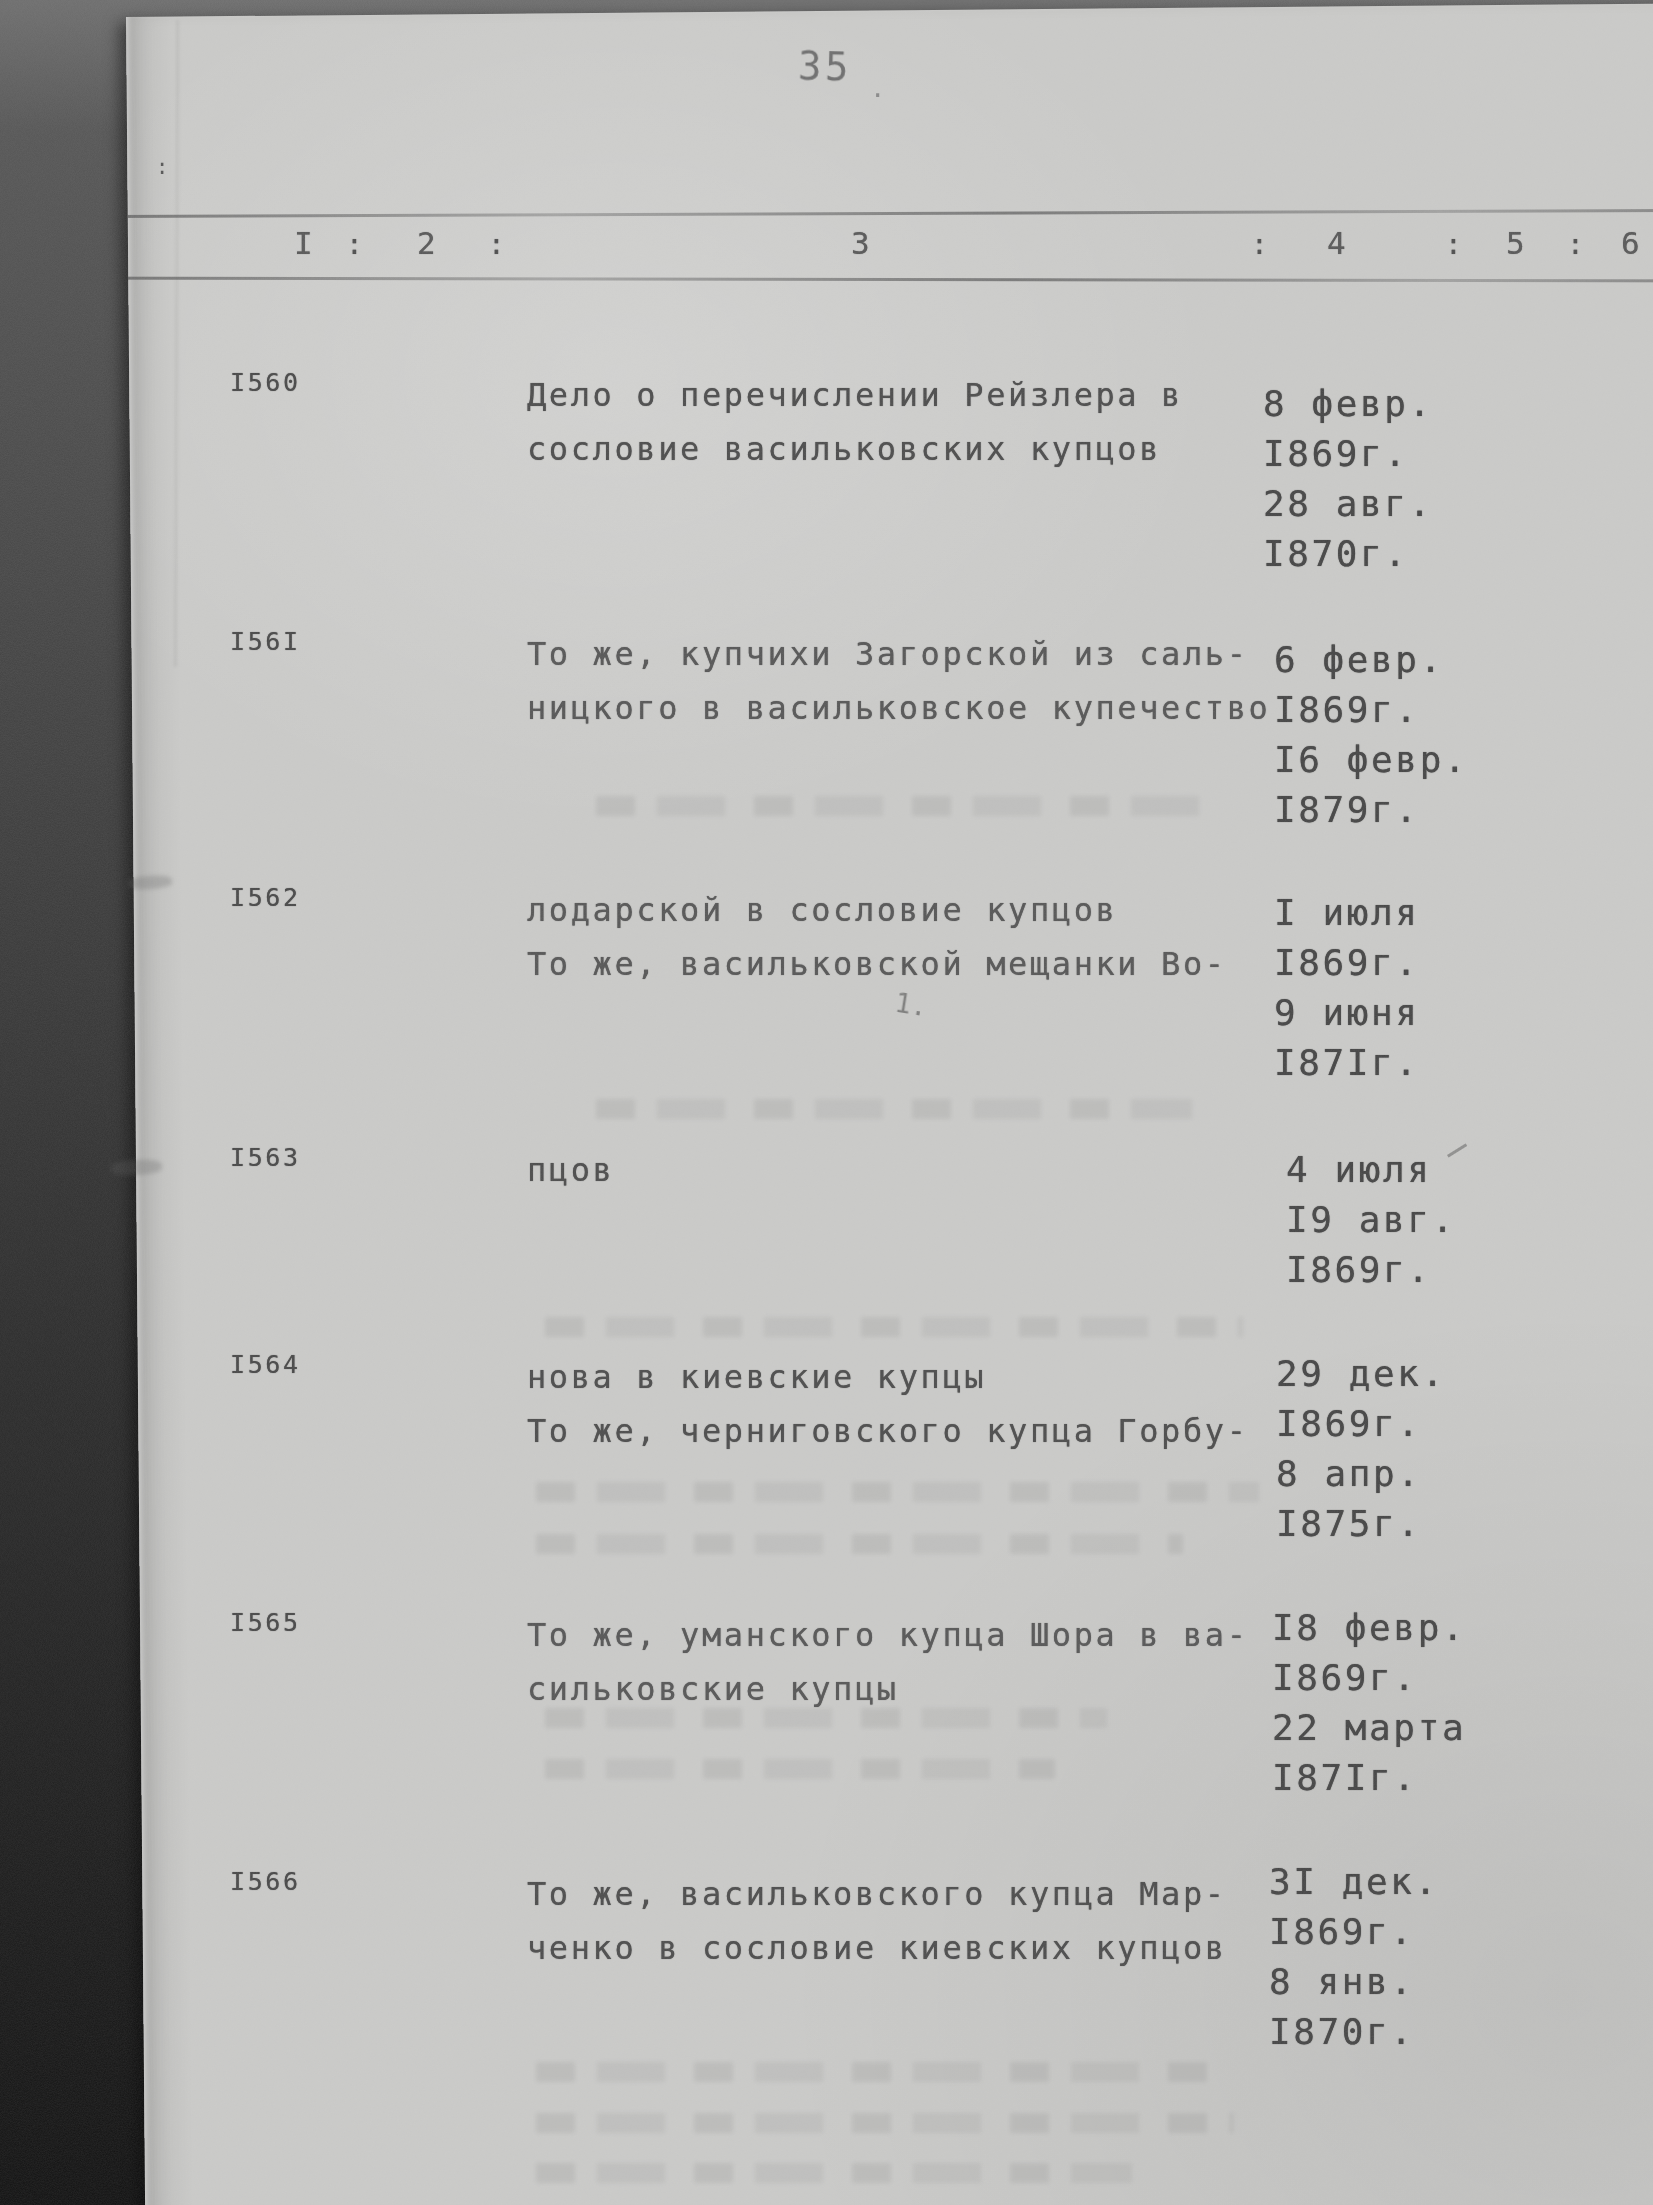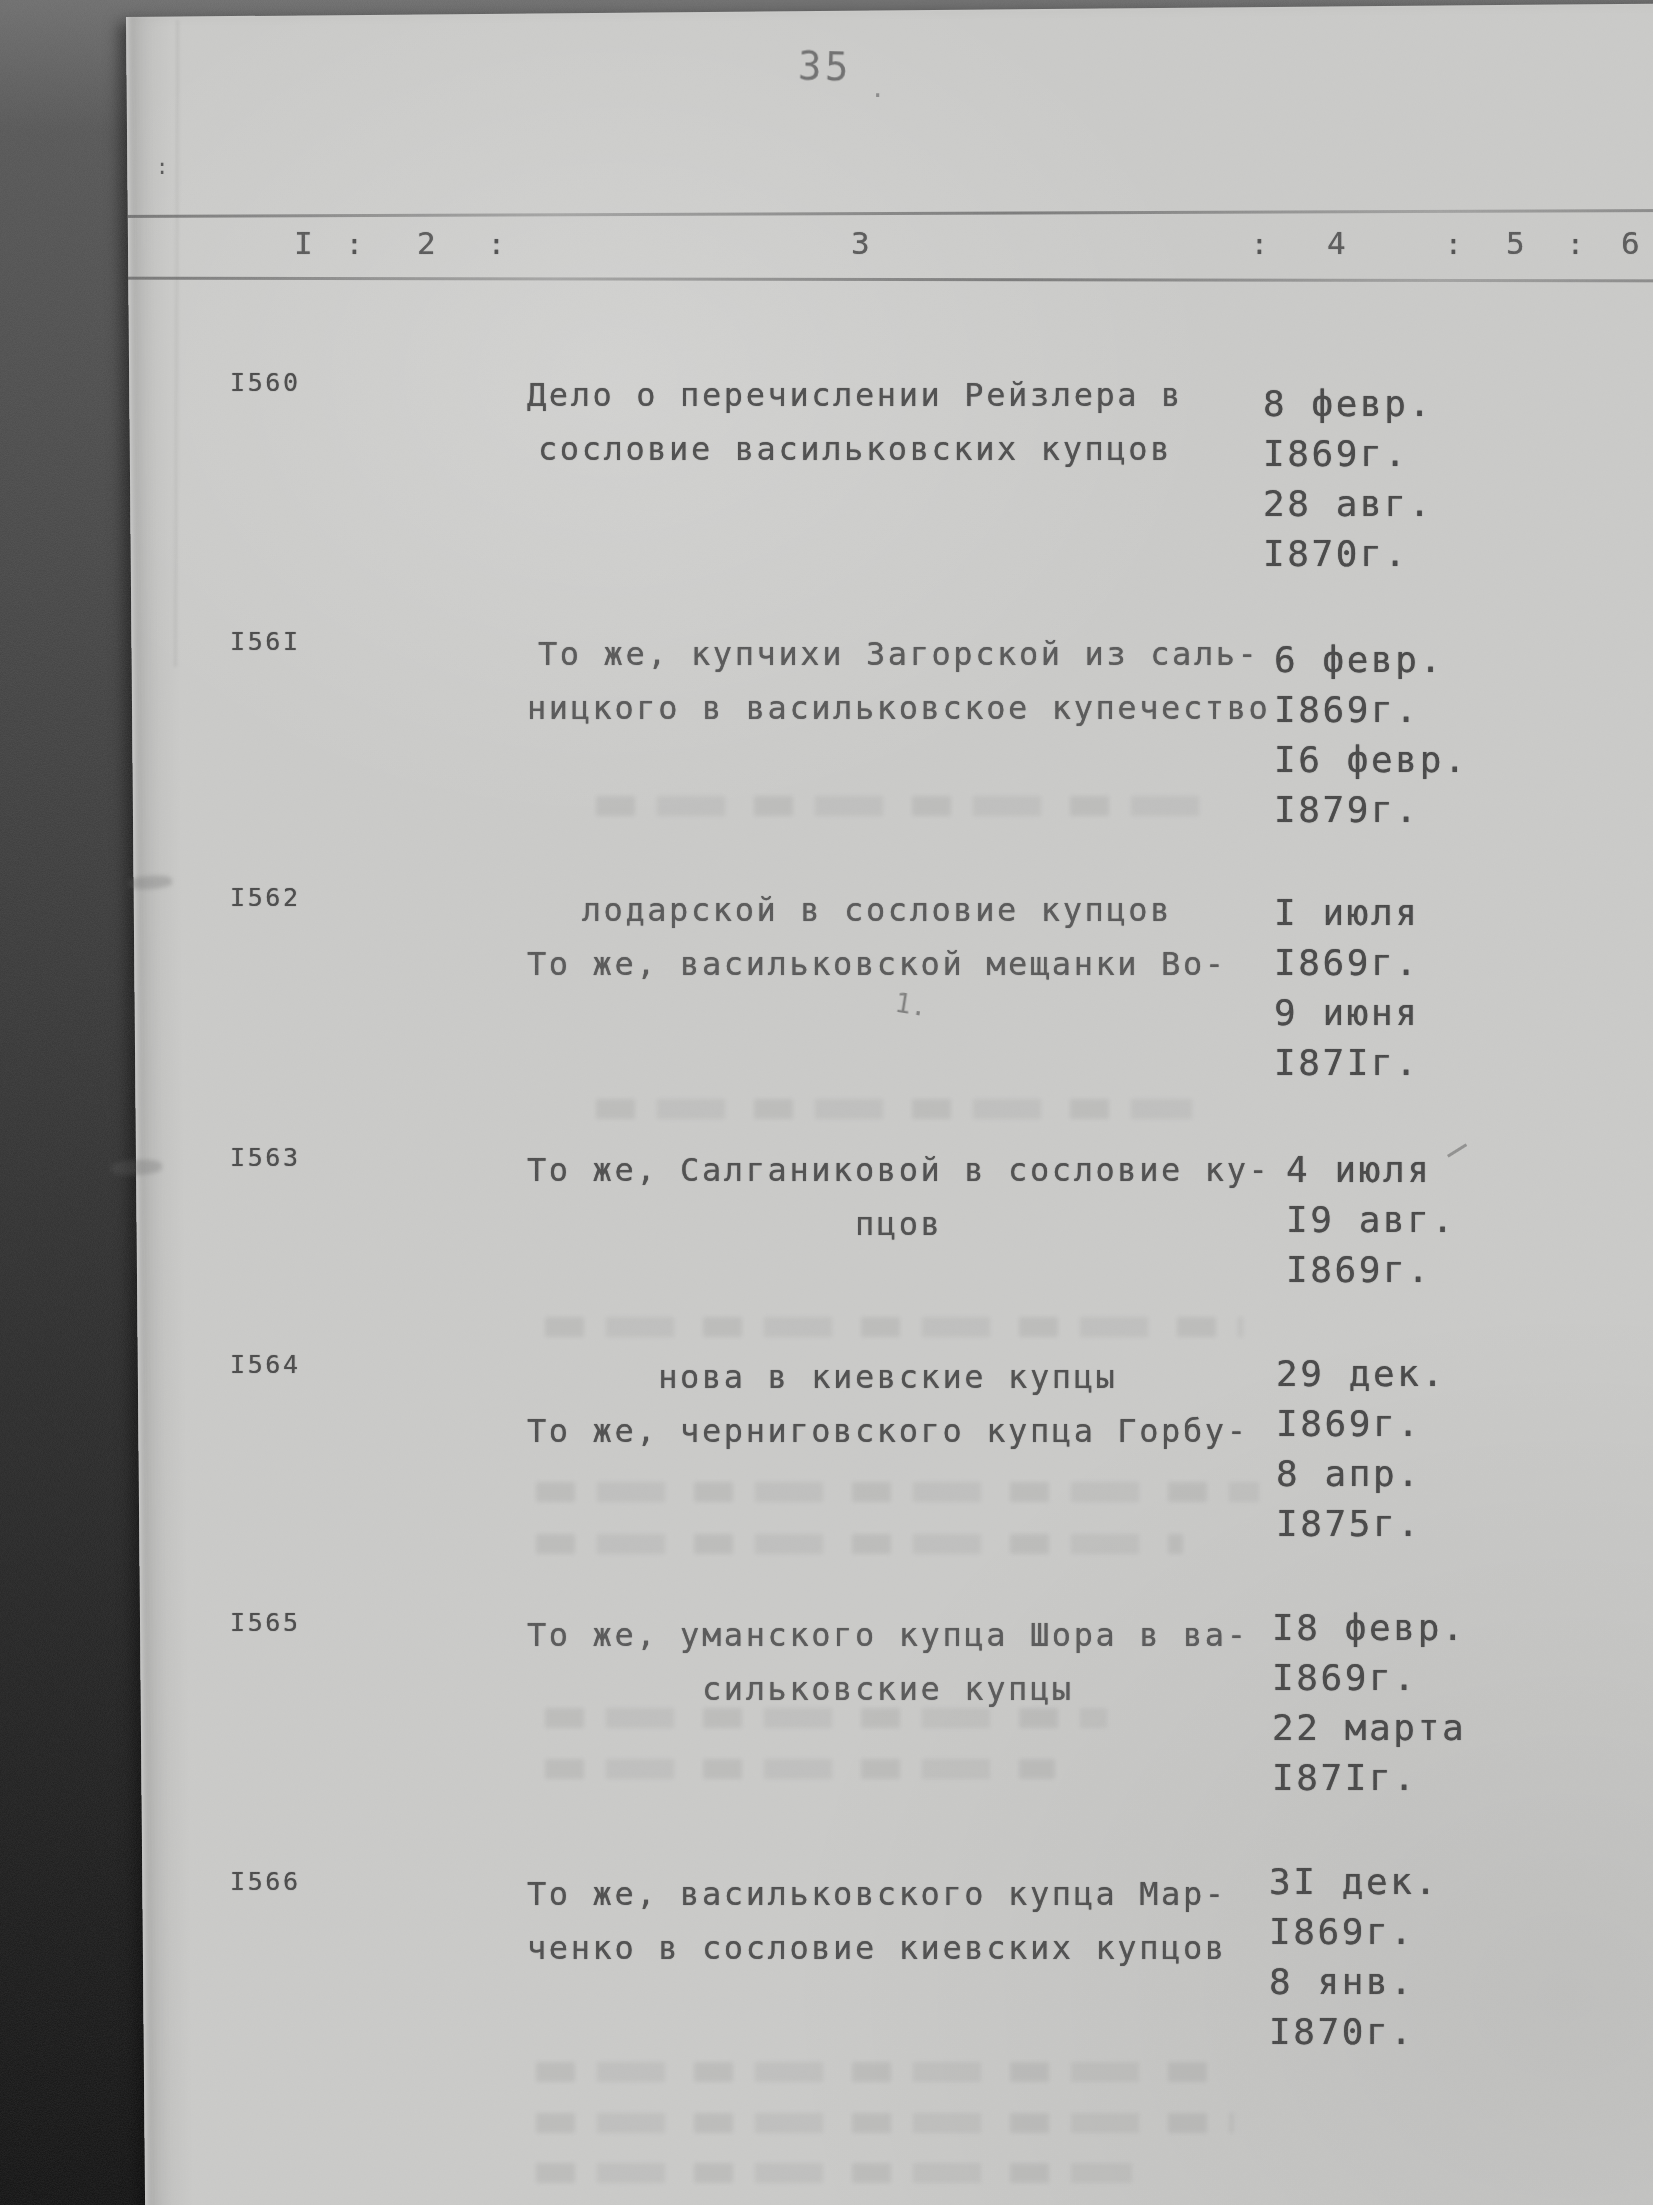"Дело о перечислении Рейзлера в" .desc { text-align: center -> none }
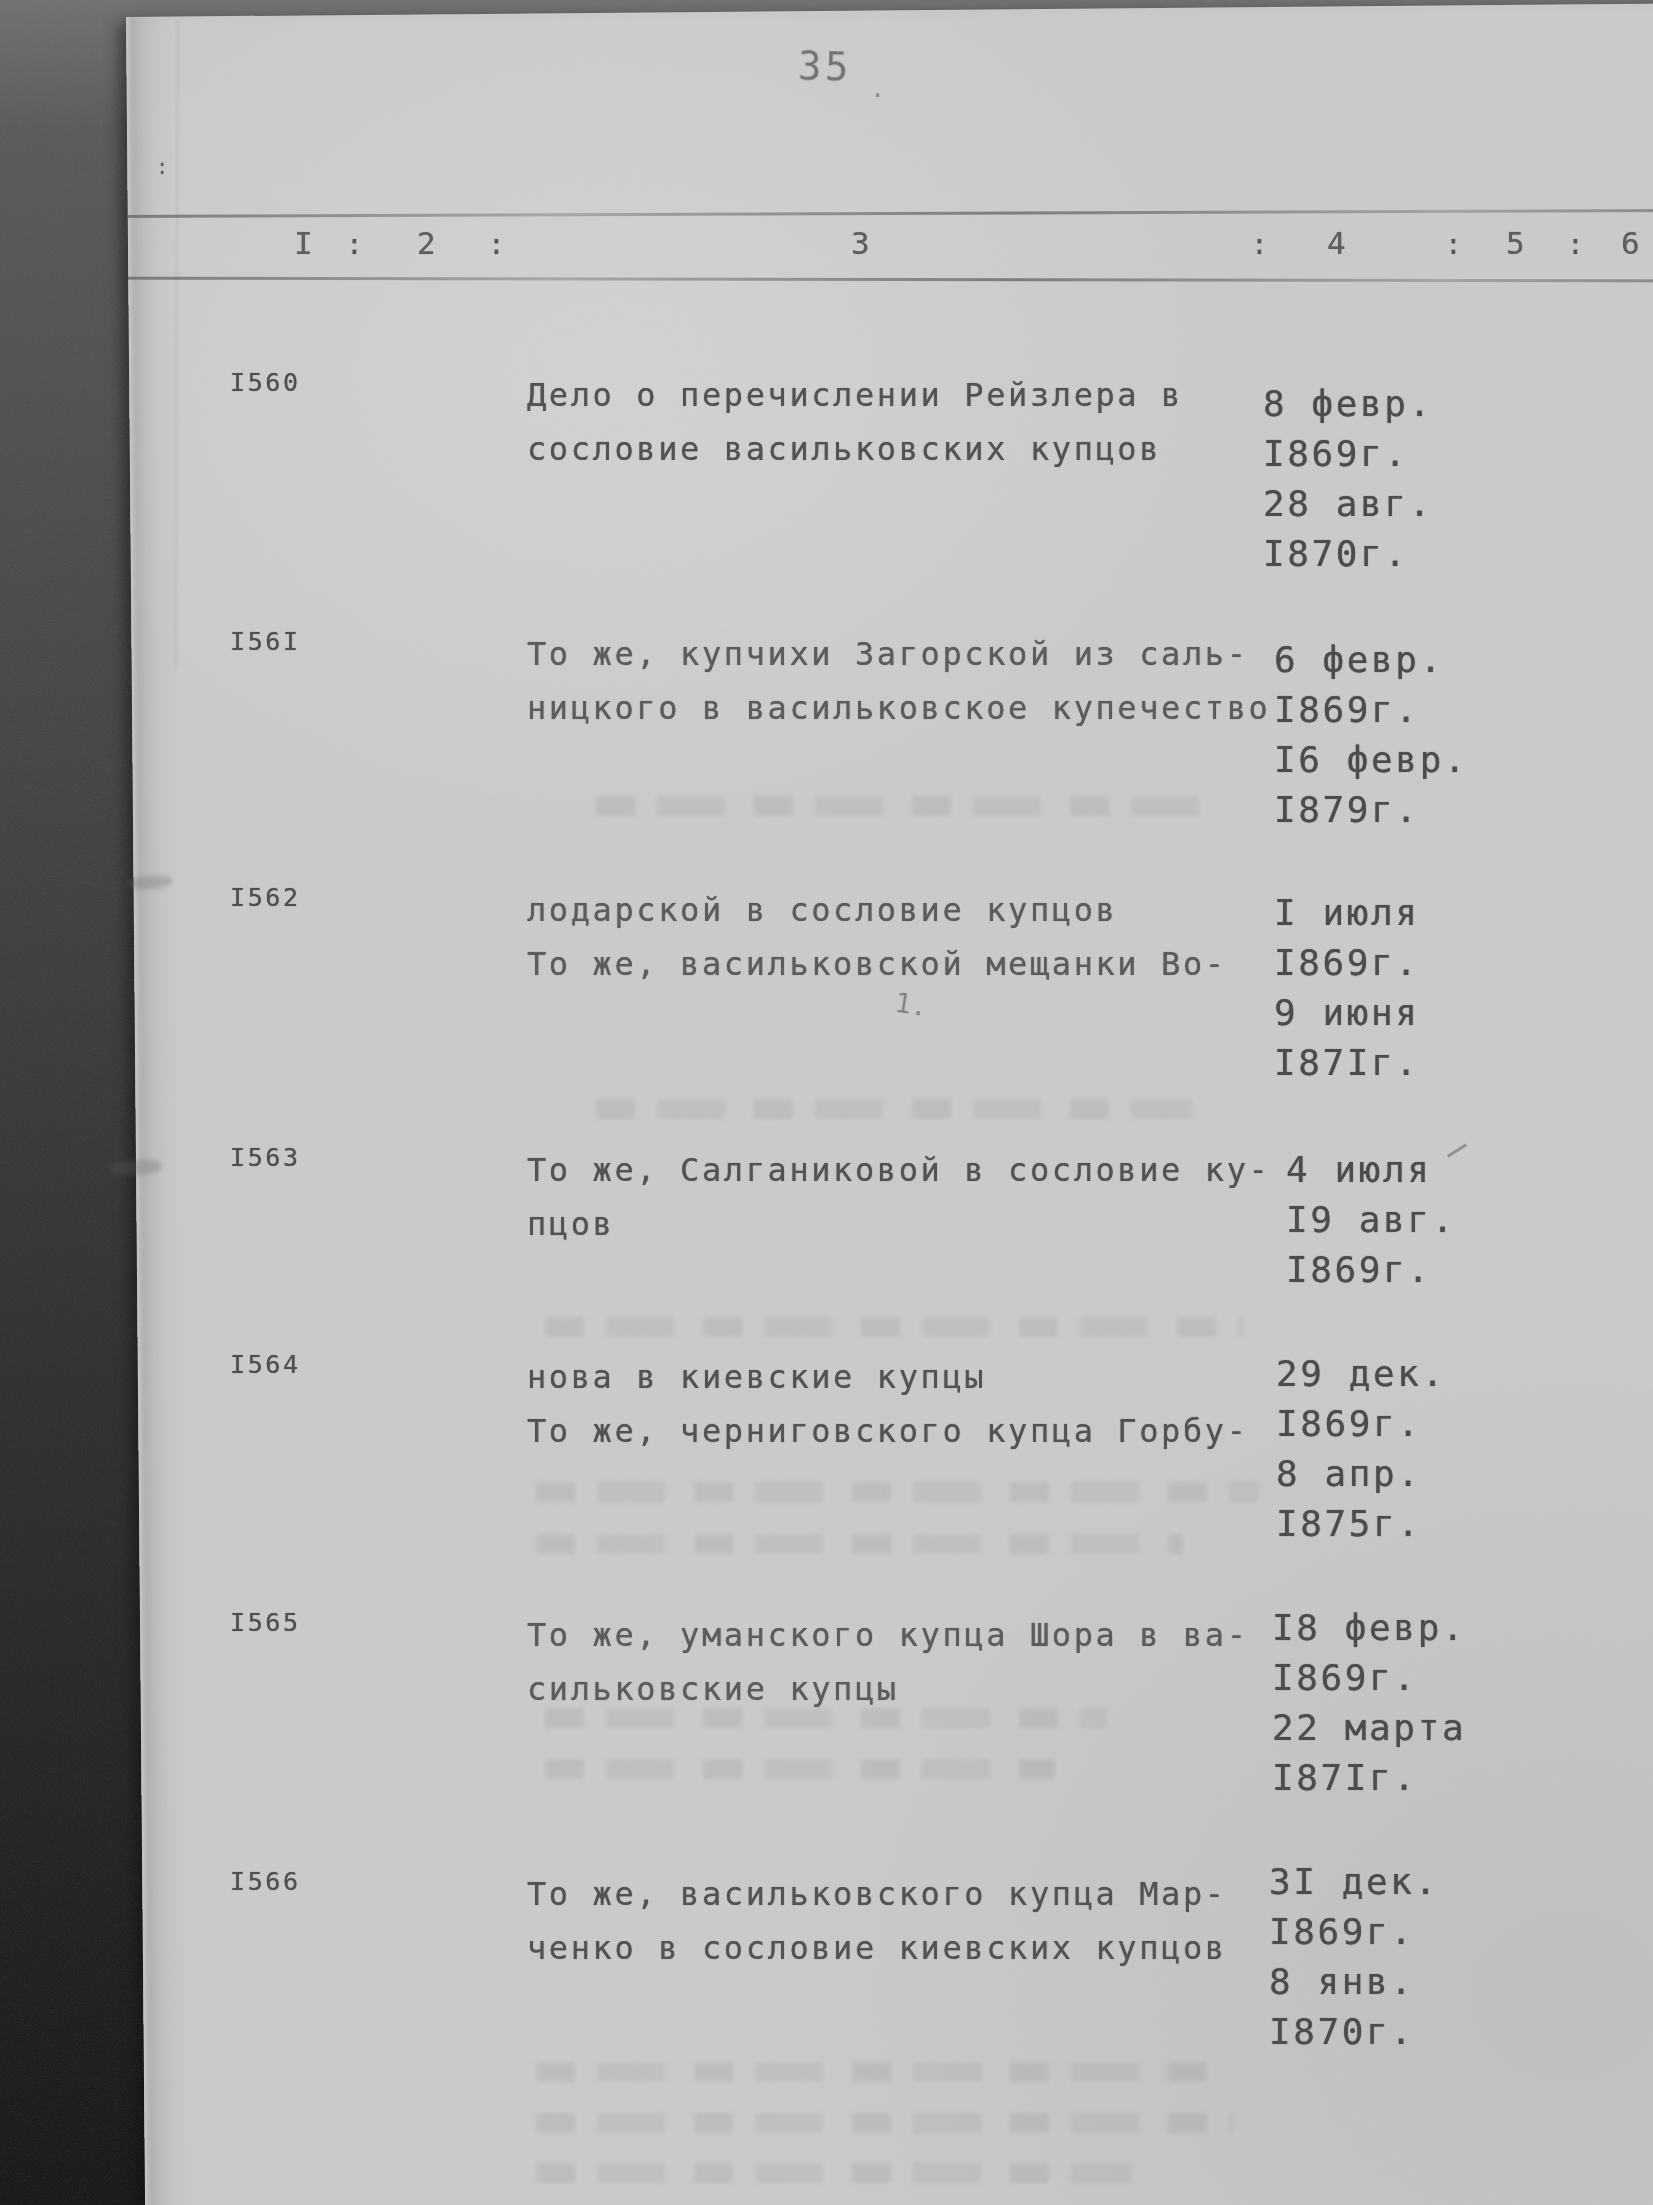"То же, Салганиковой в сословие" div.dline { html: <div>То же, Салганиковой в сословие ку-</div> -> none }
